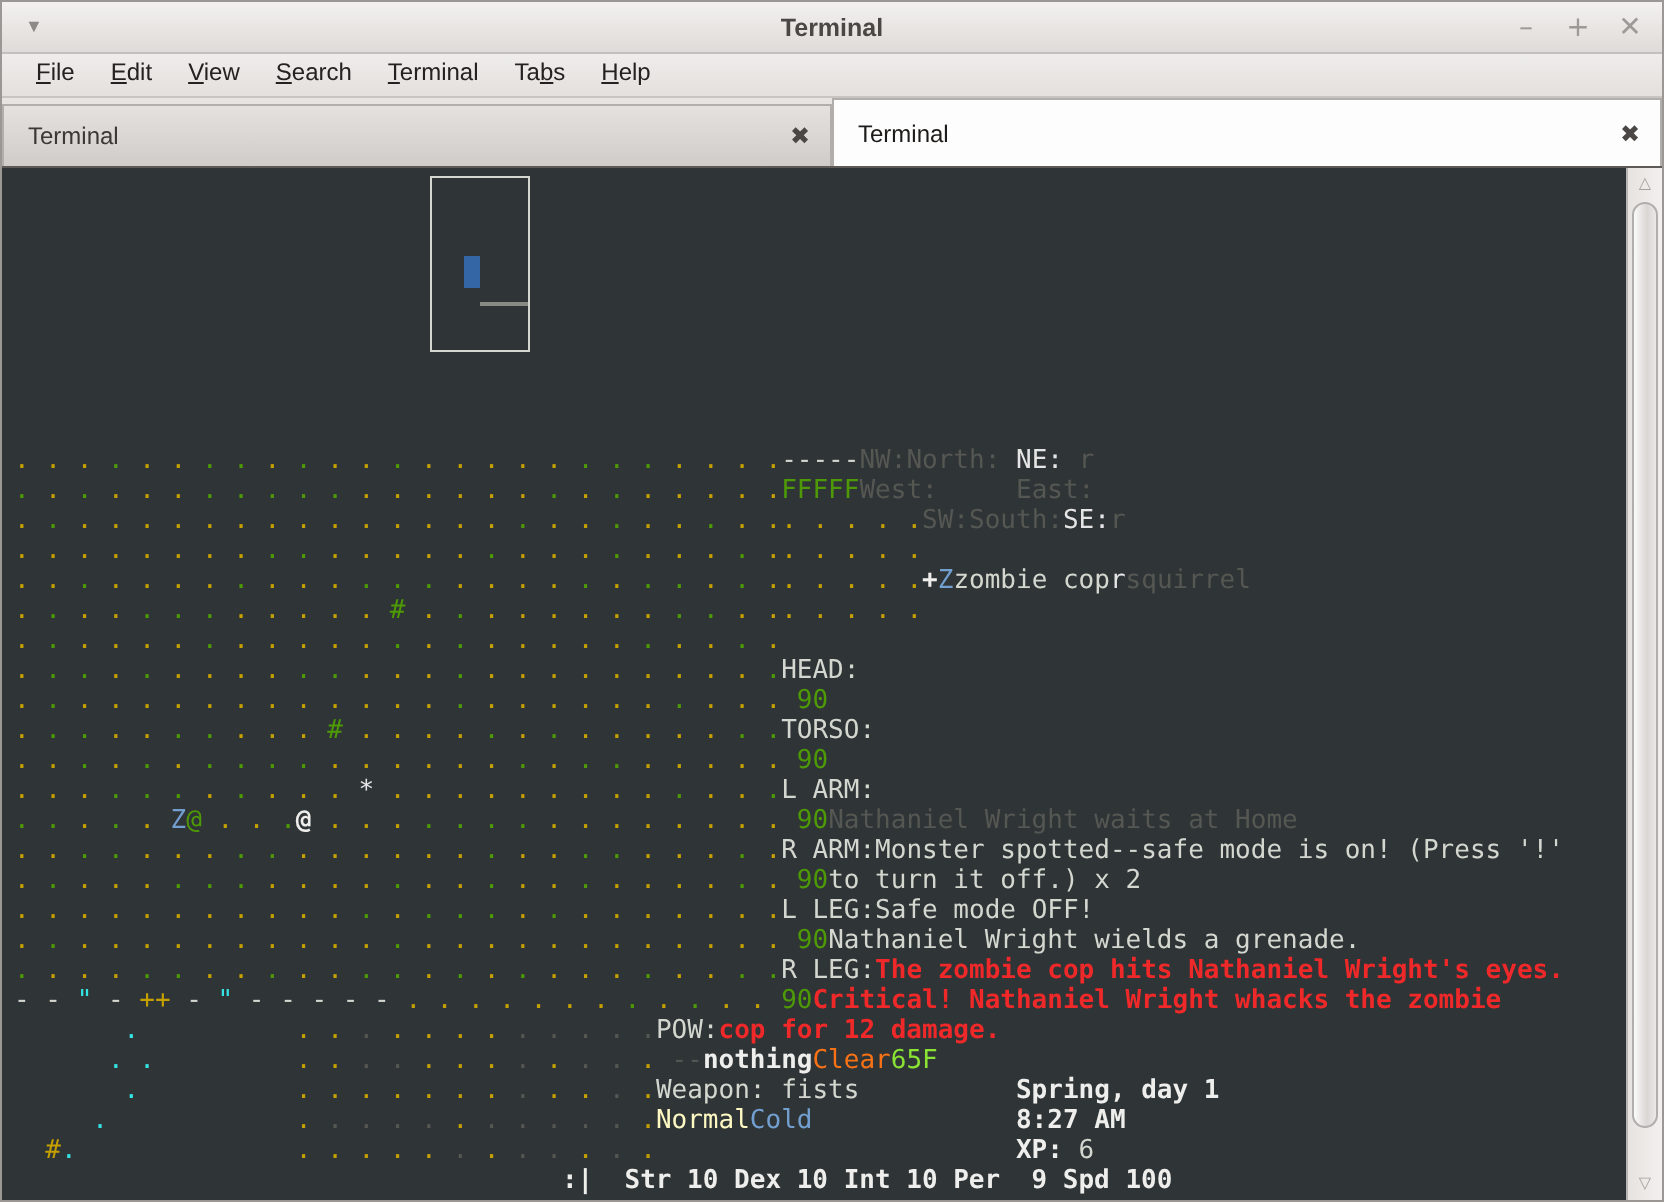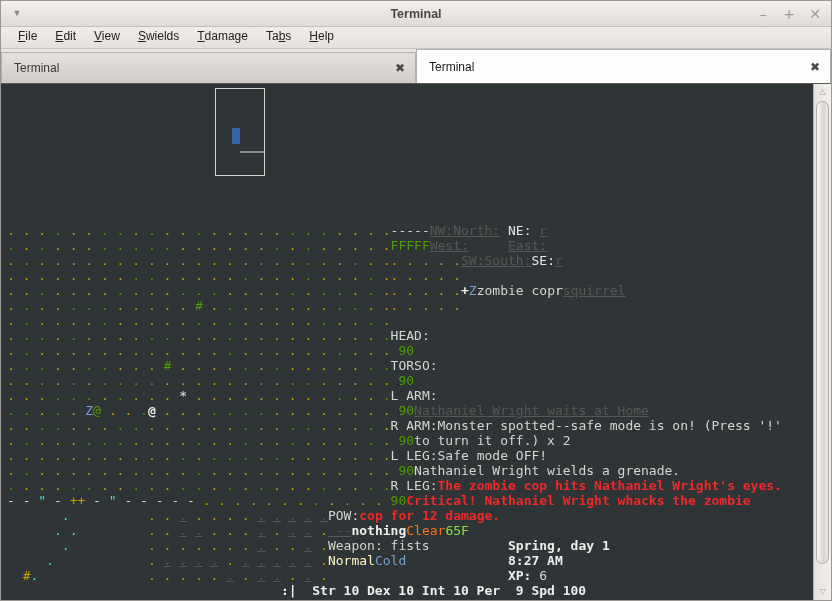"wields" span { text: wields -> earch }
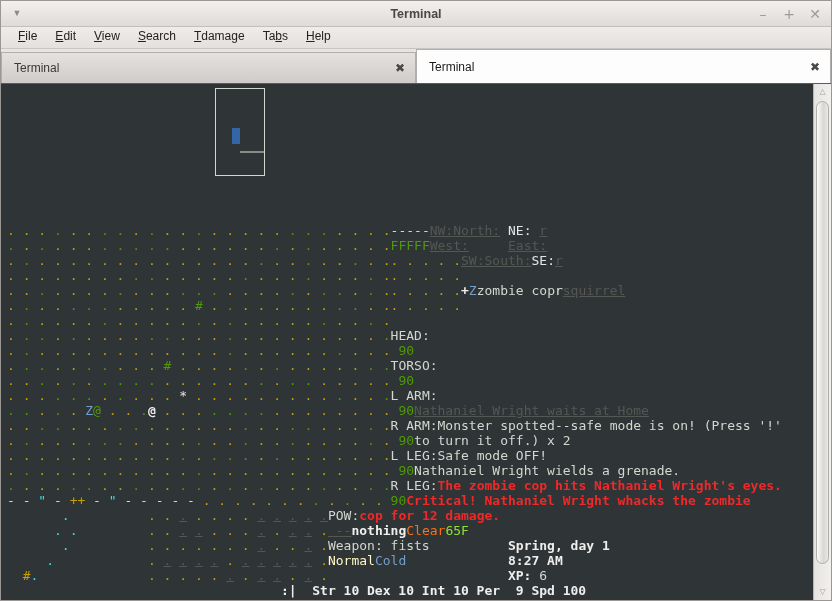"damage" span { text: damage -> erminal }
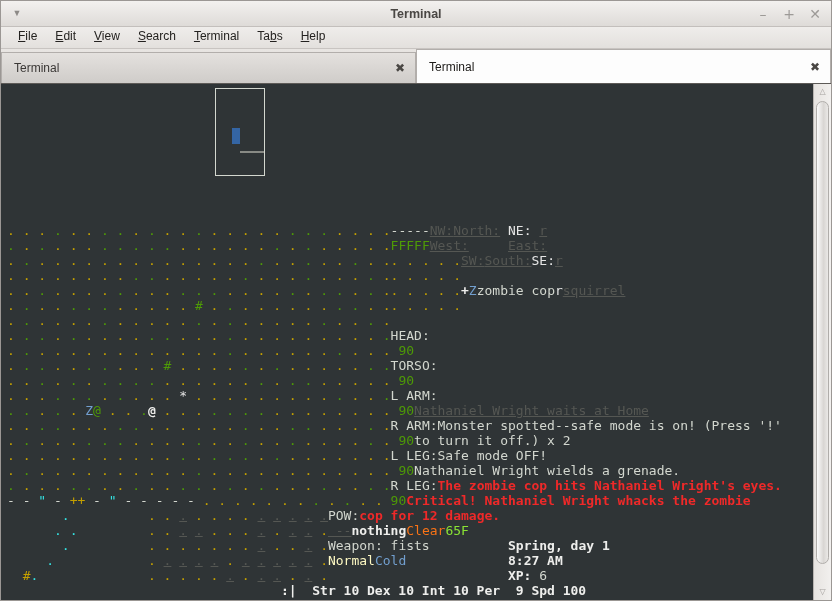"NW:" .c-gray { text-decoration: underline -> none }
